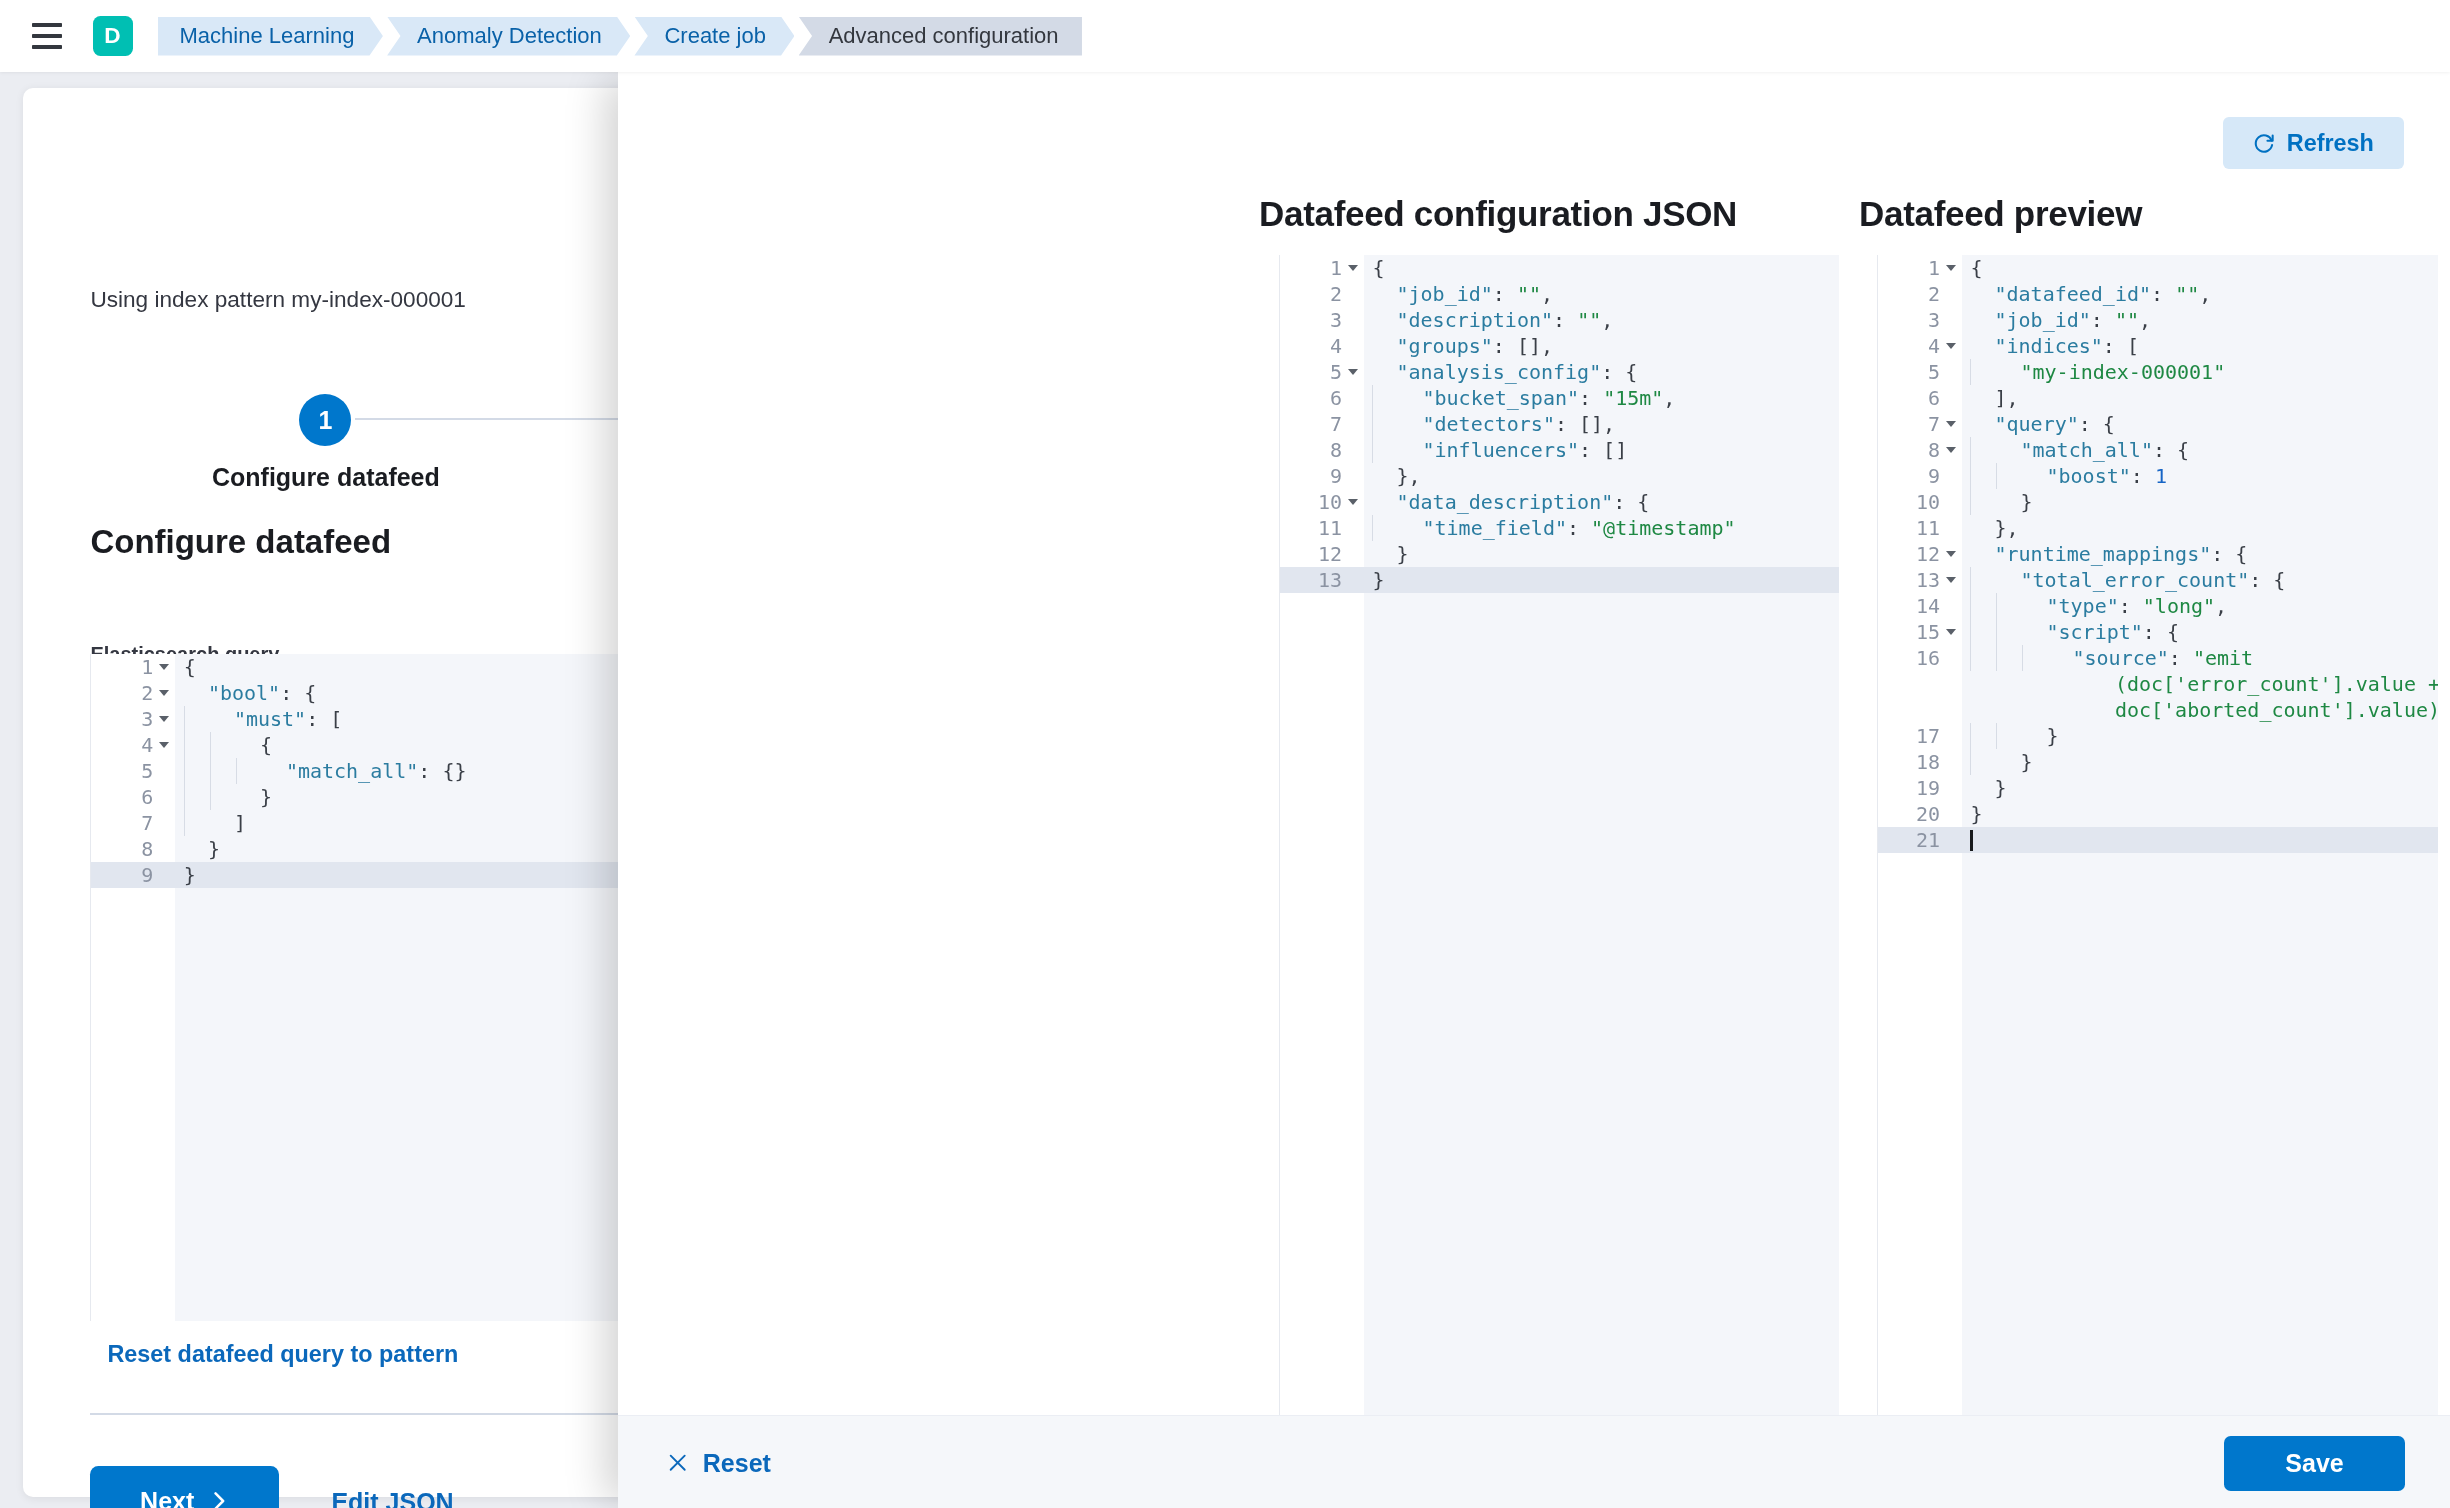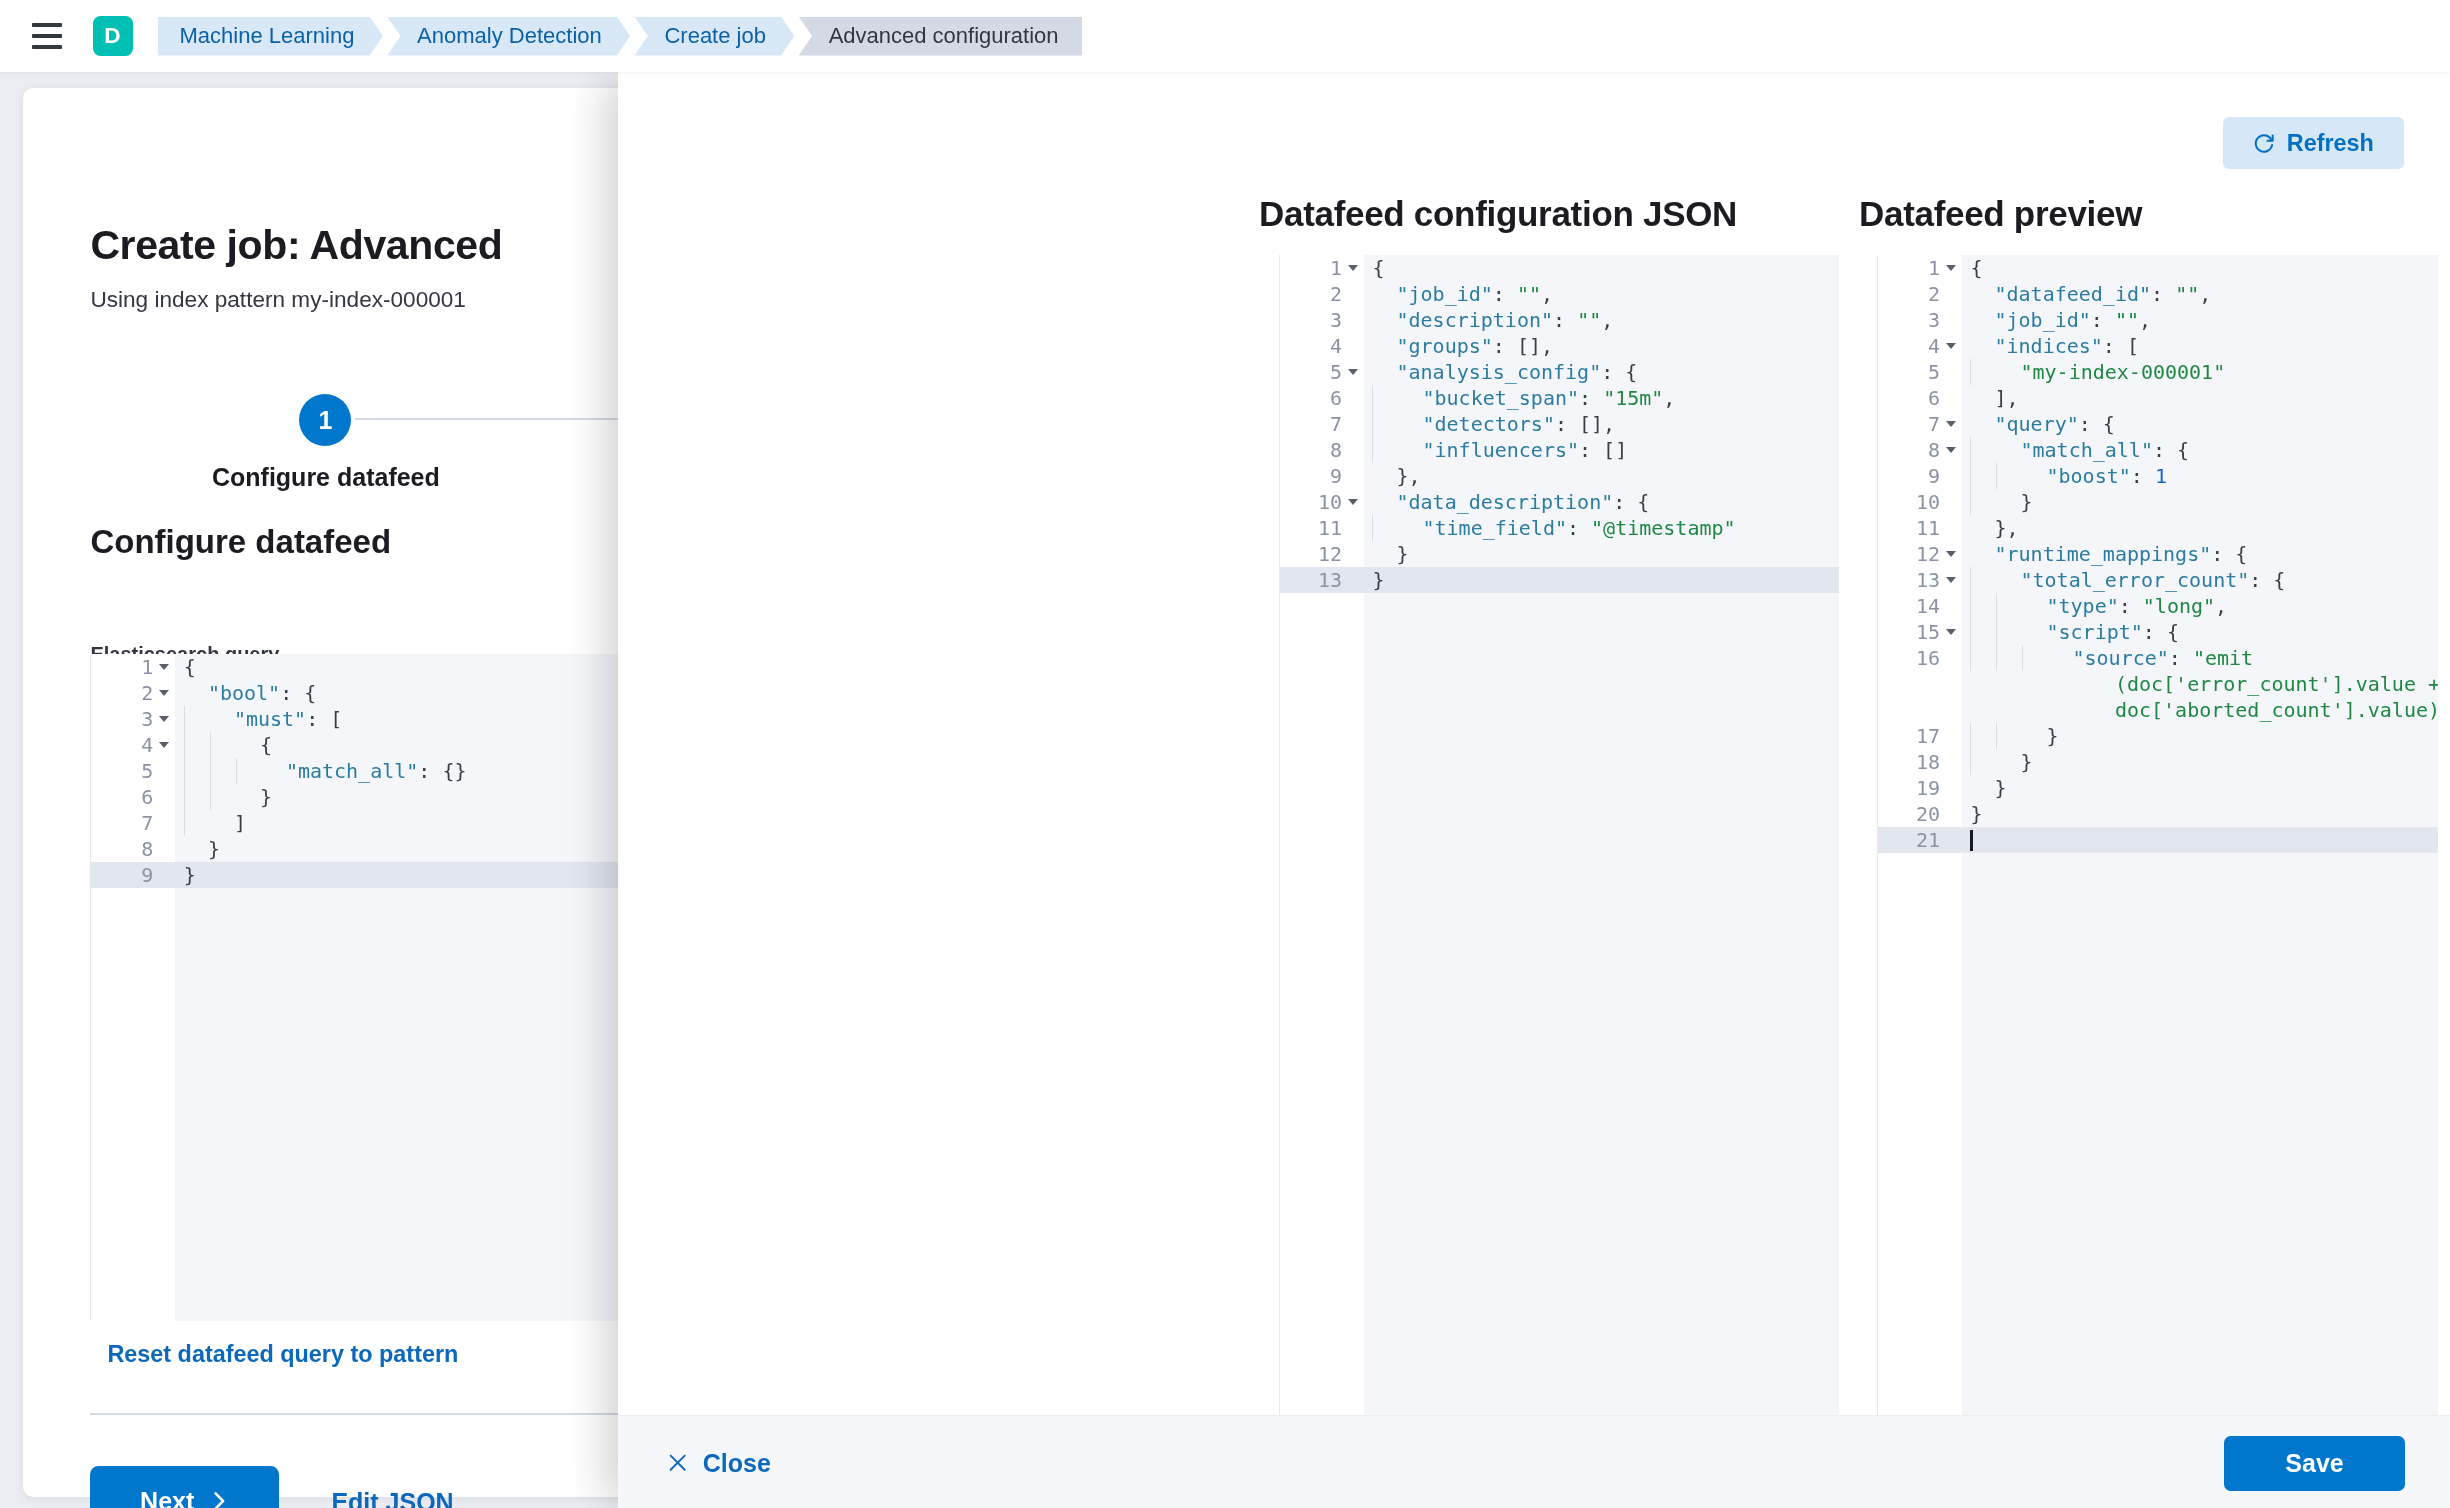"Create job: Advanced" div.page-title { html: <div>Create job: Advanced</div> -> none }
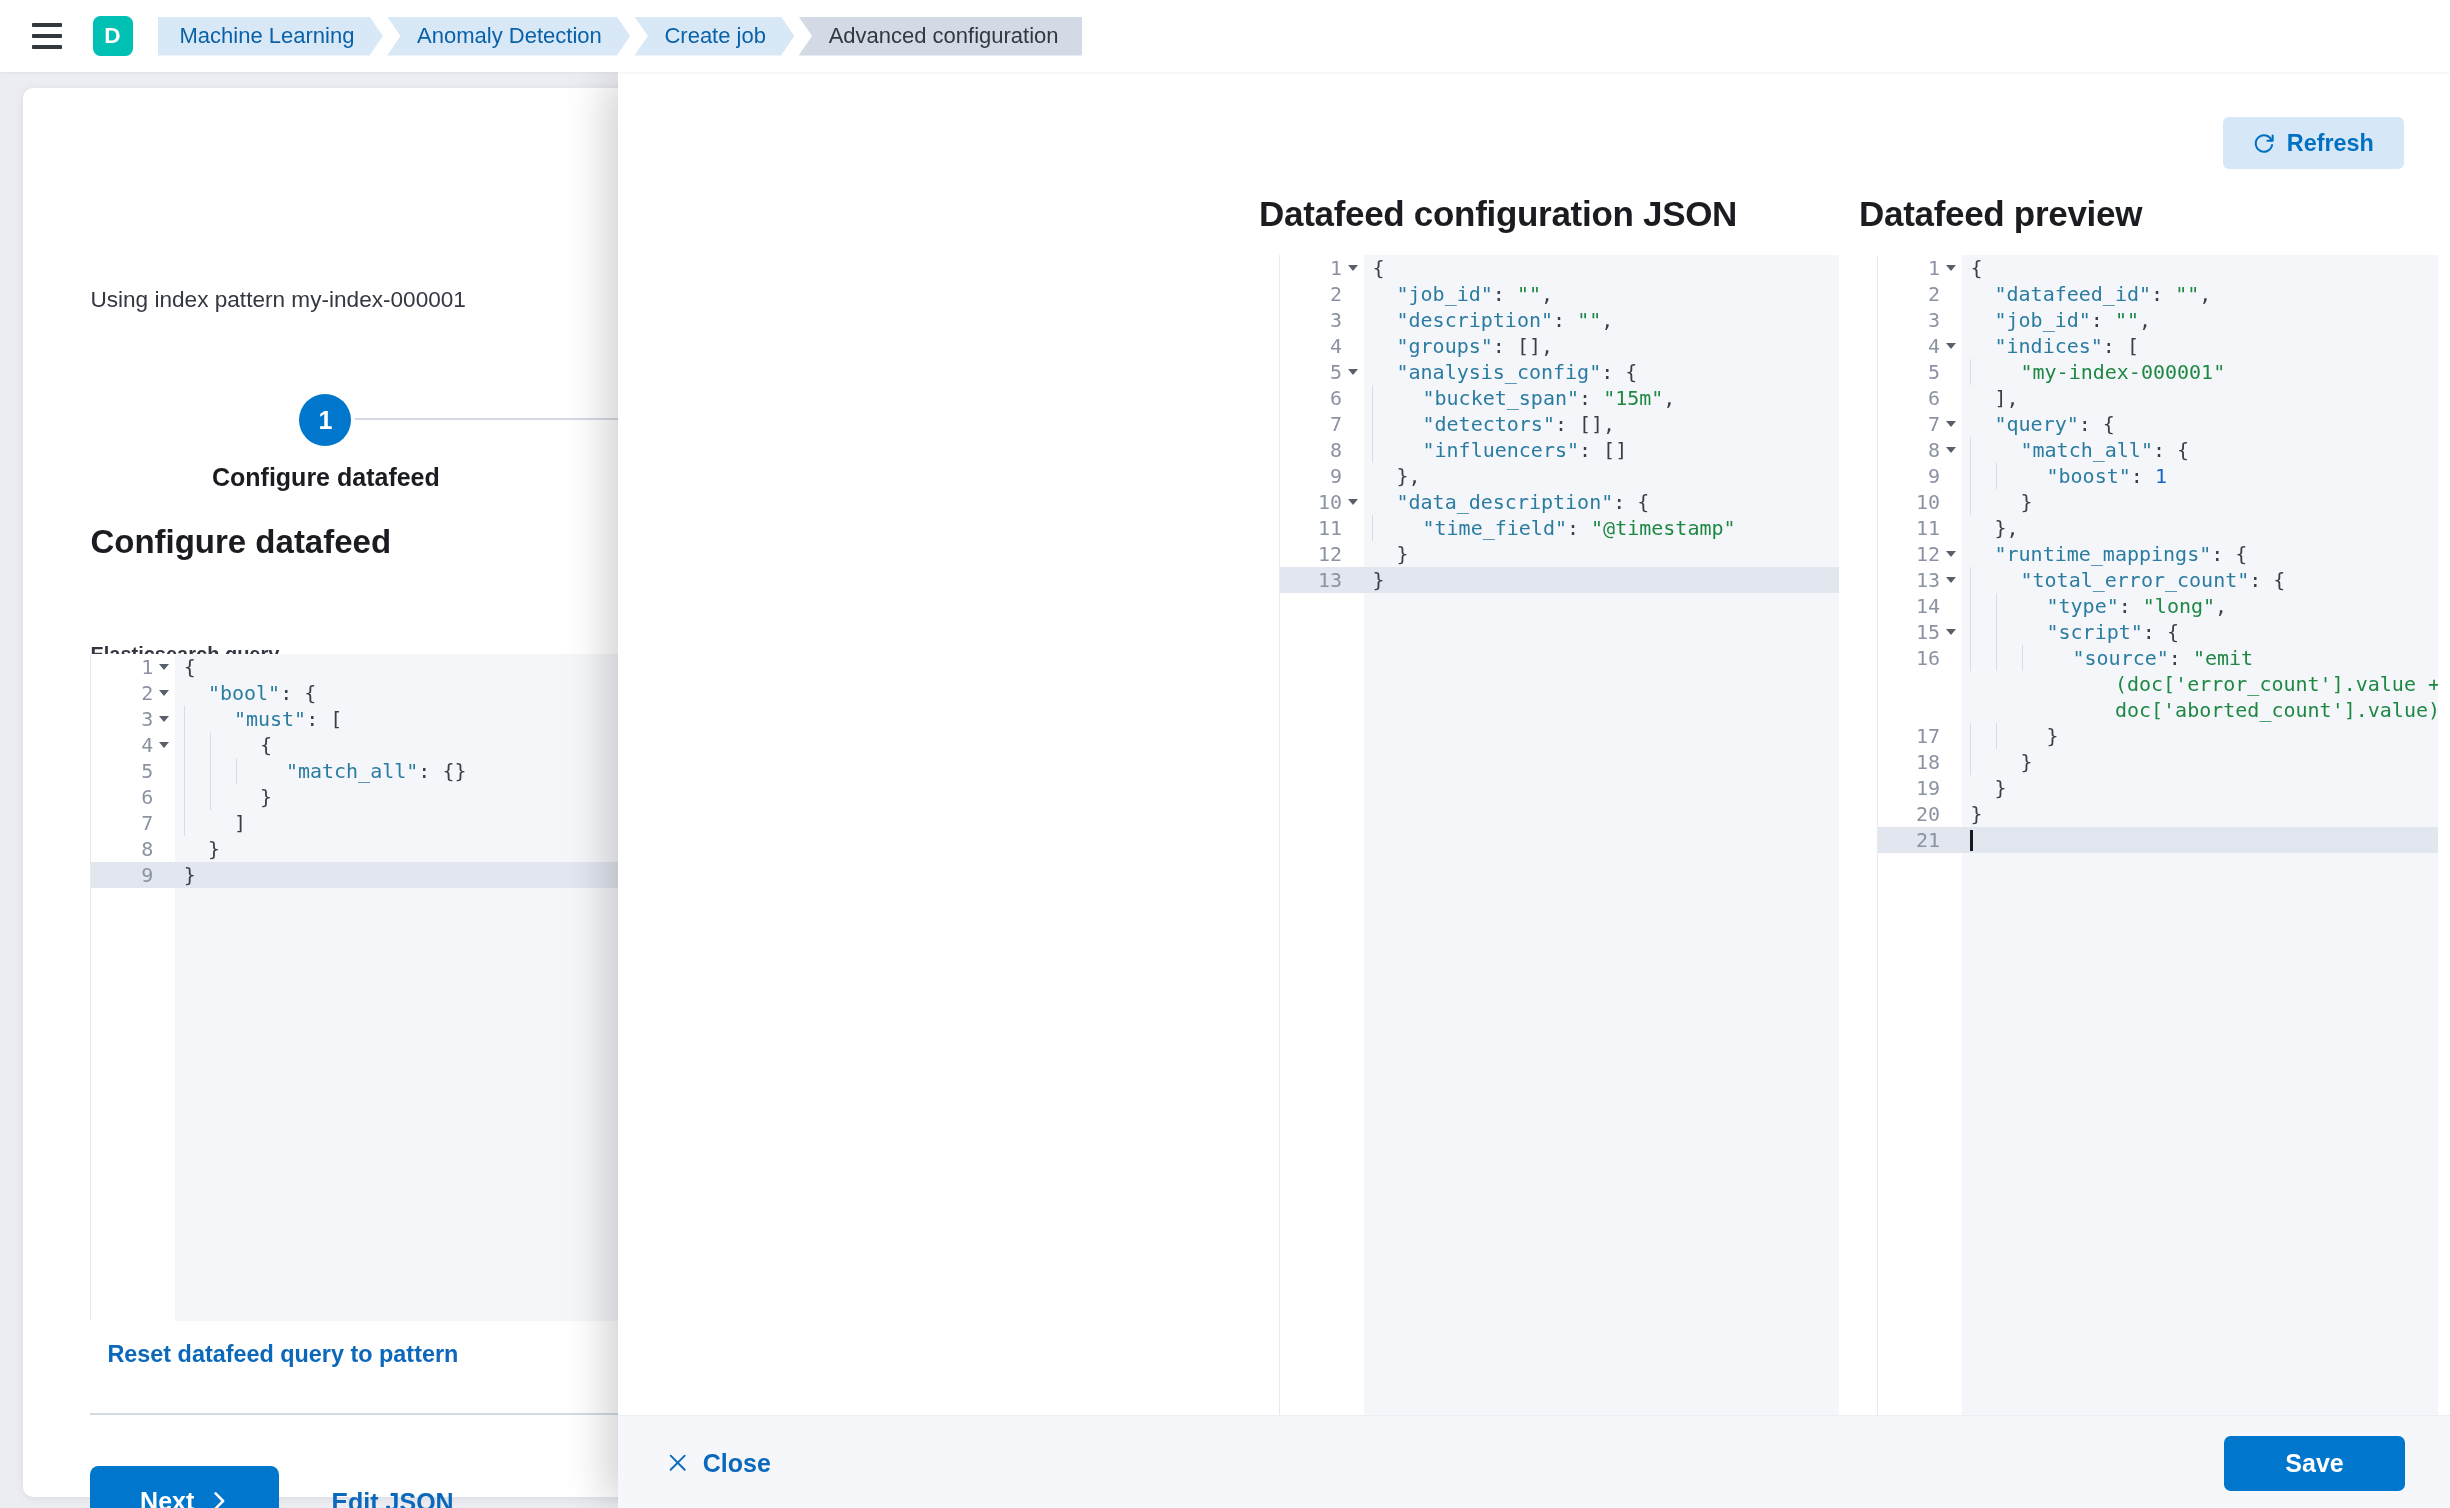"Close" span { text: Close -> Reset }
